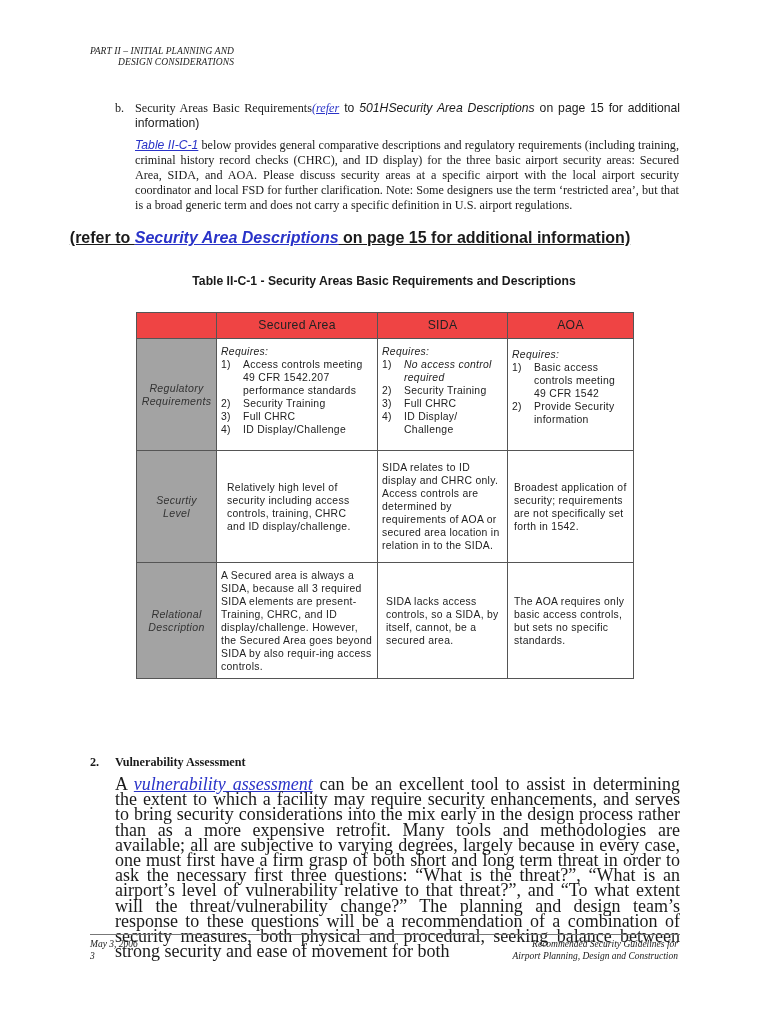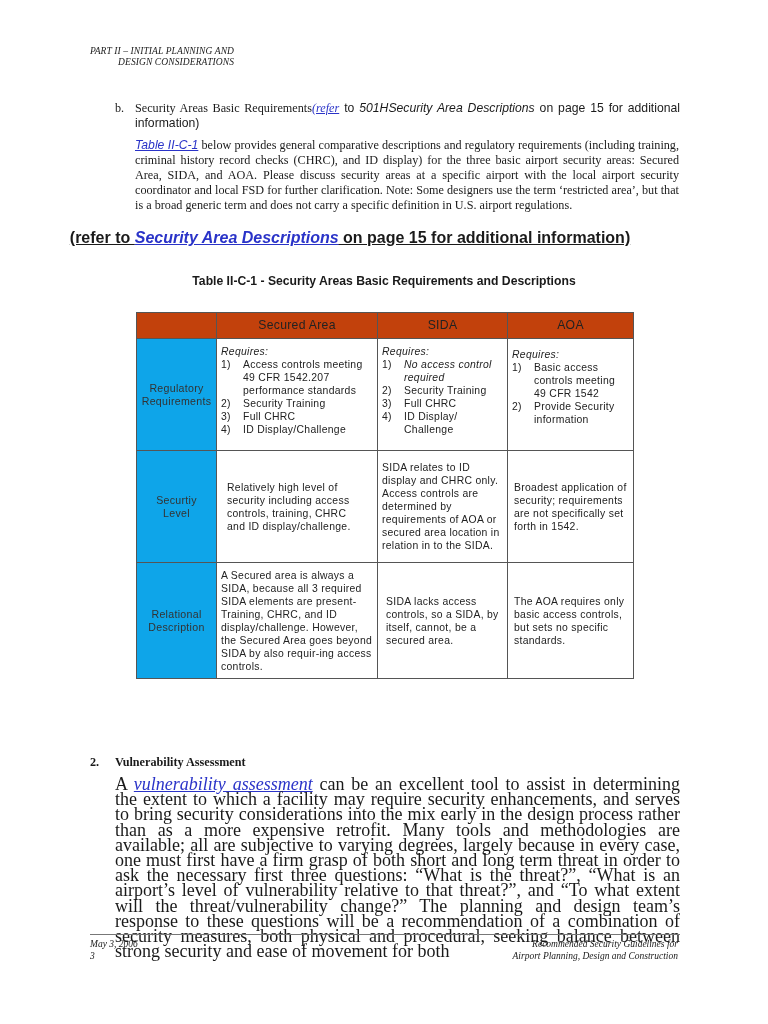"Secured Area" table.sec th { background: #c2410c -> #ef4444 }
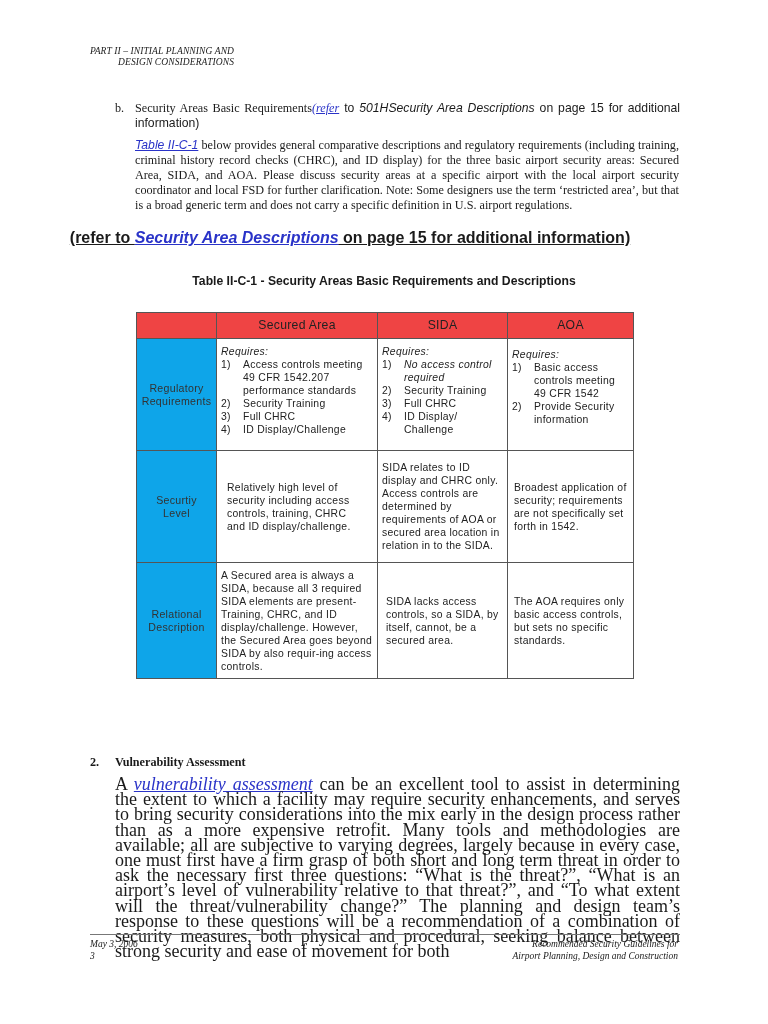"Regulatory Requirements" table.sec td.rowhead { background: #0ea5e9 -> #a3a3a3; font-style: none -> italic }
